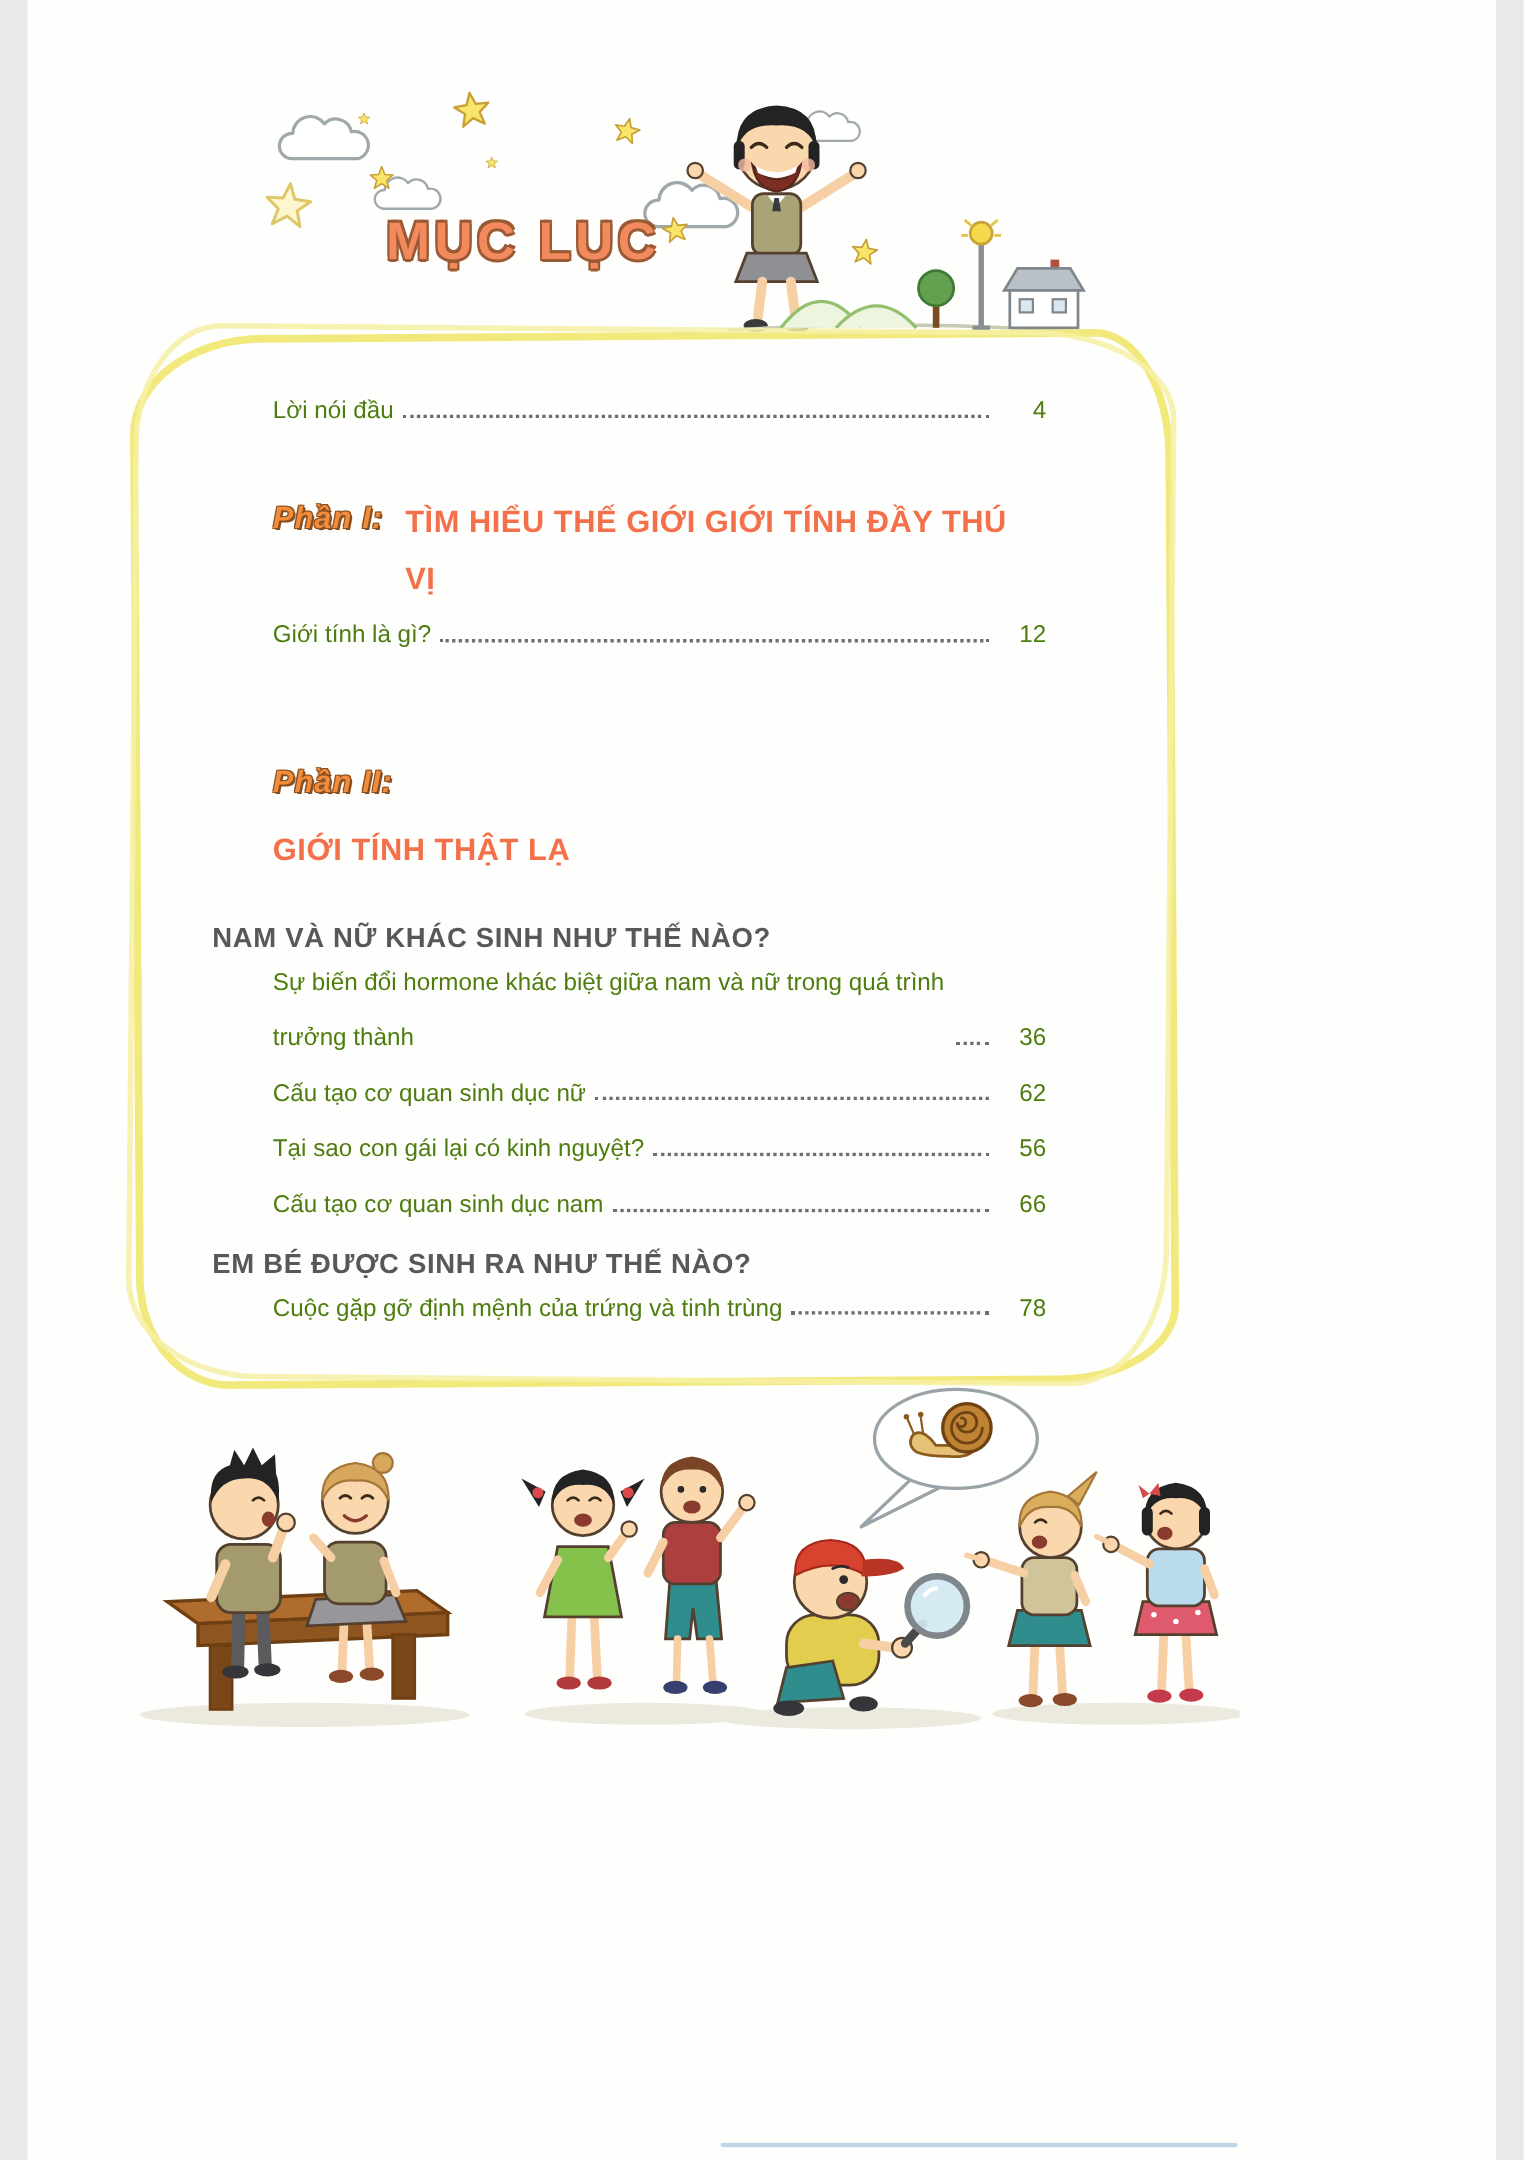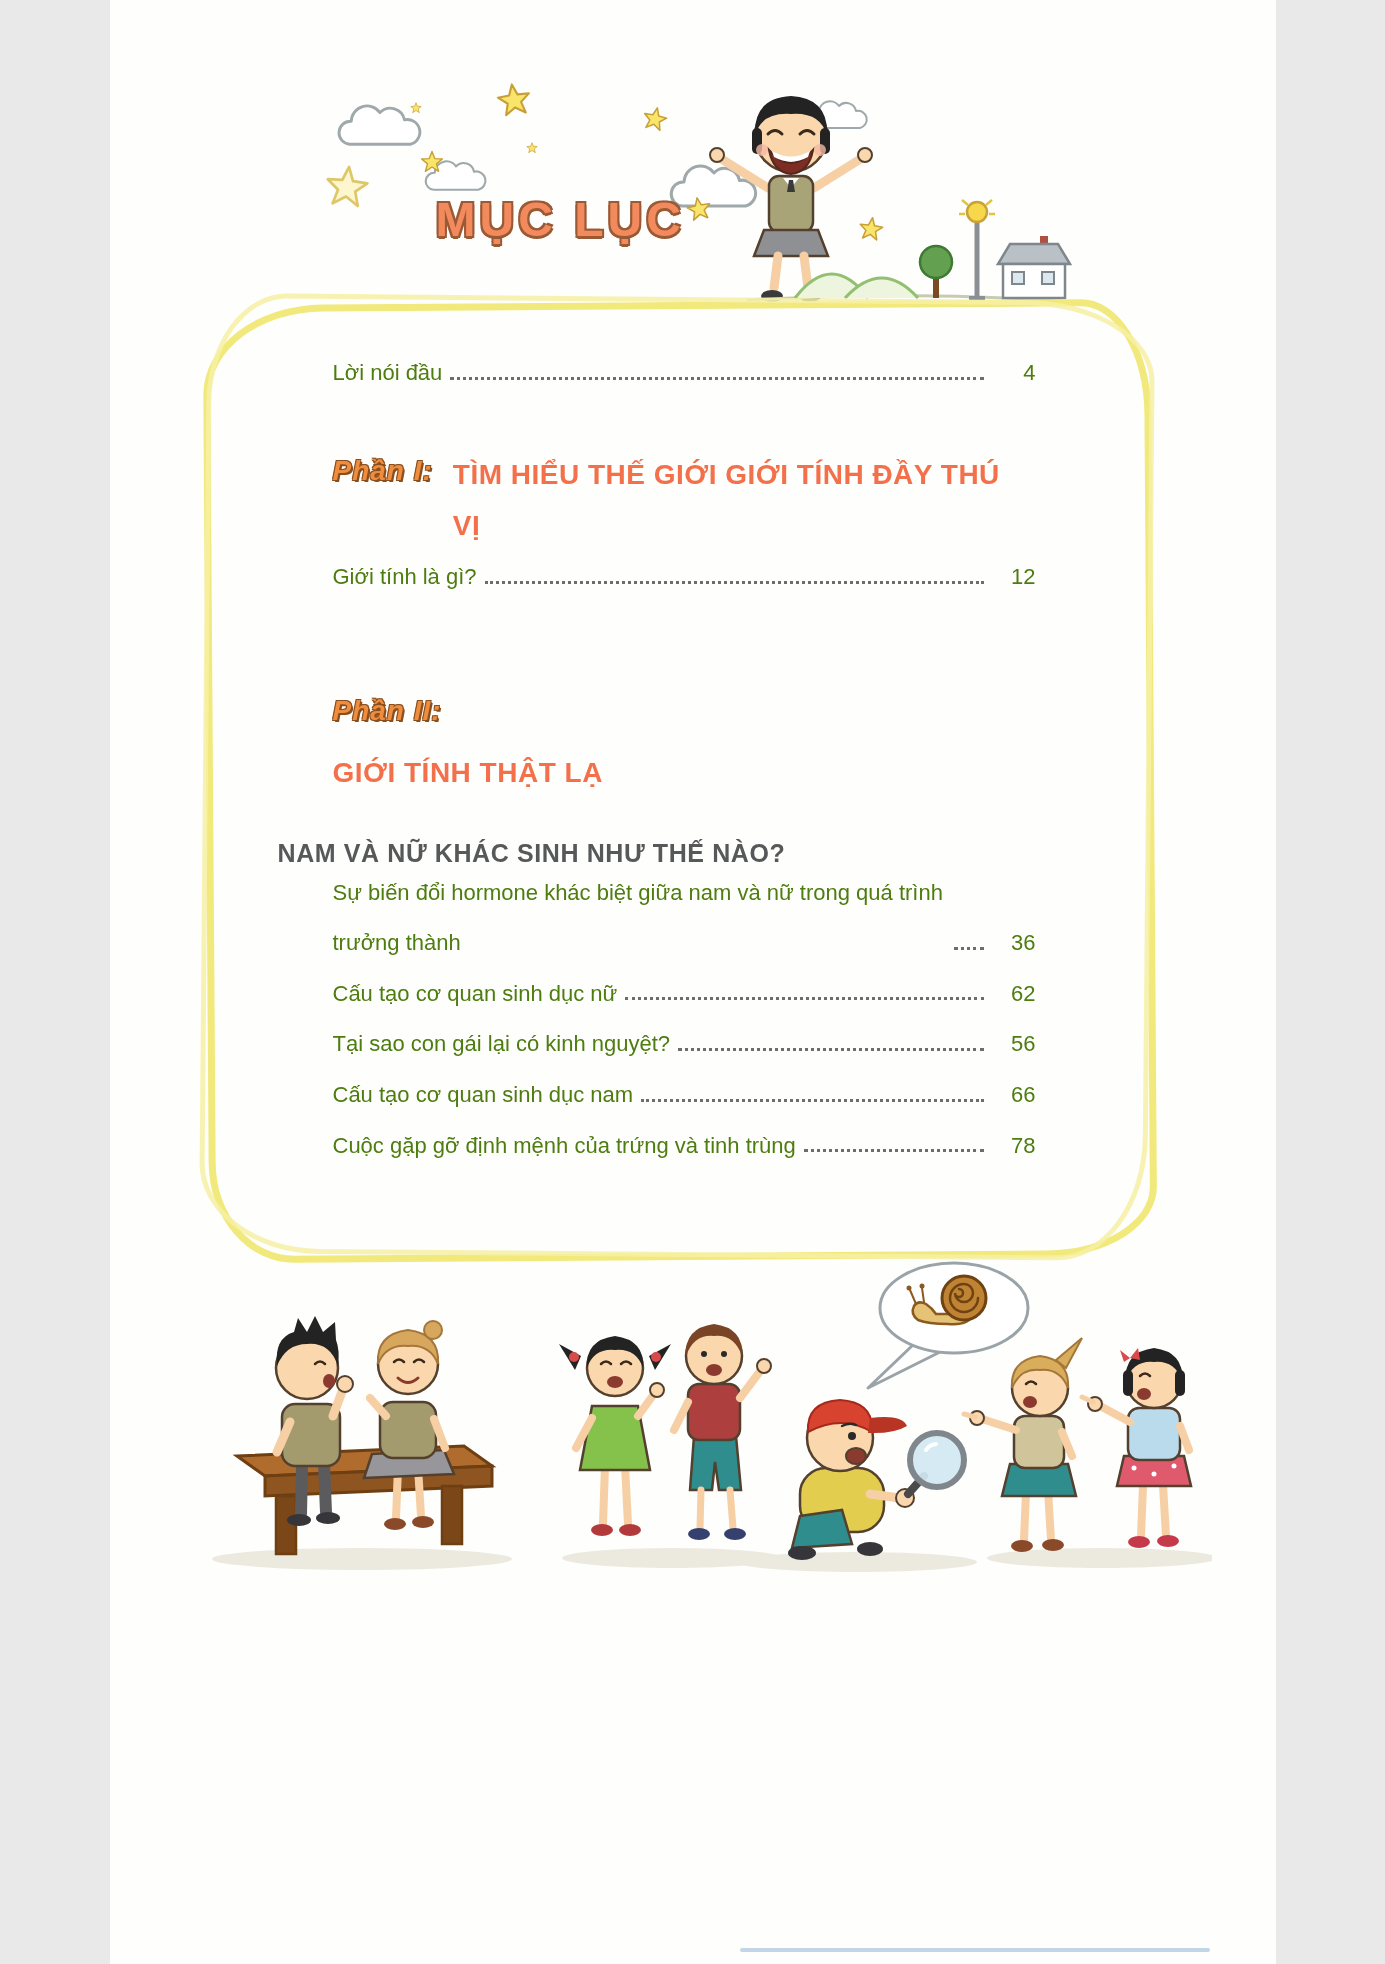"MỤC LỤC" .page { width: 1166px -> 1335px }
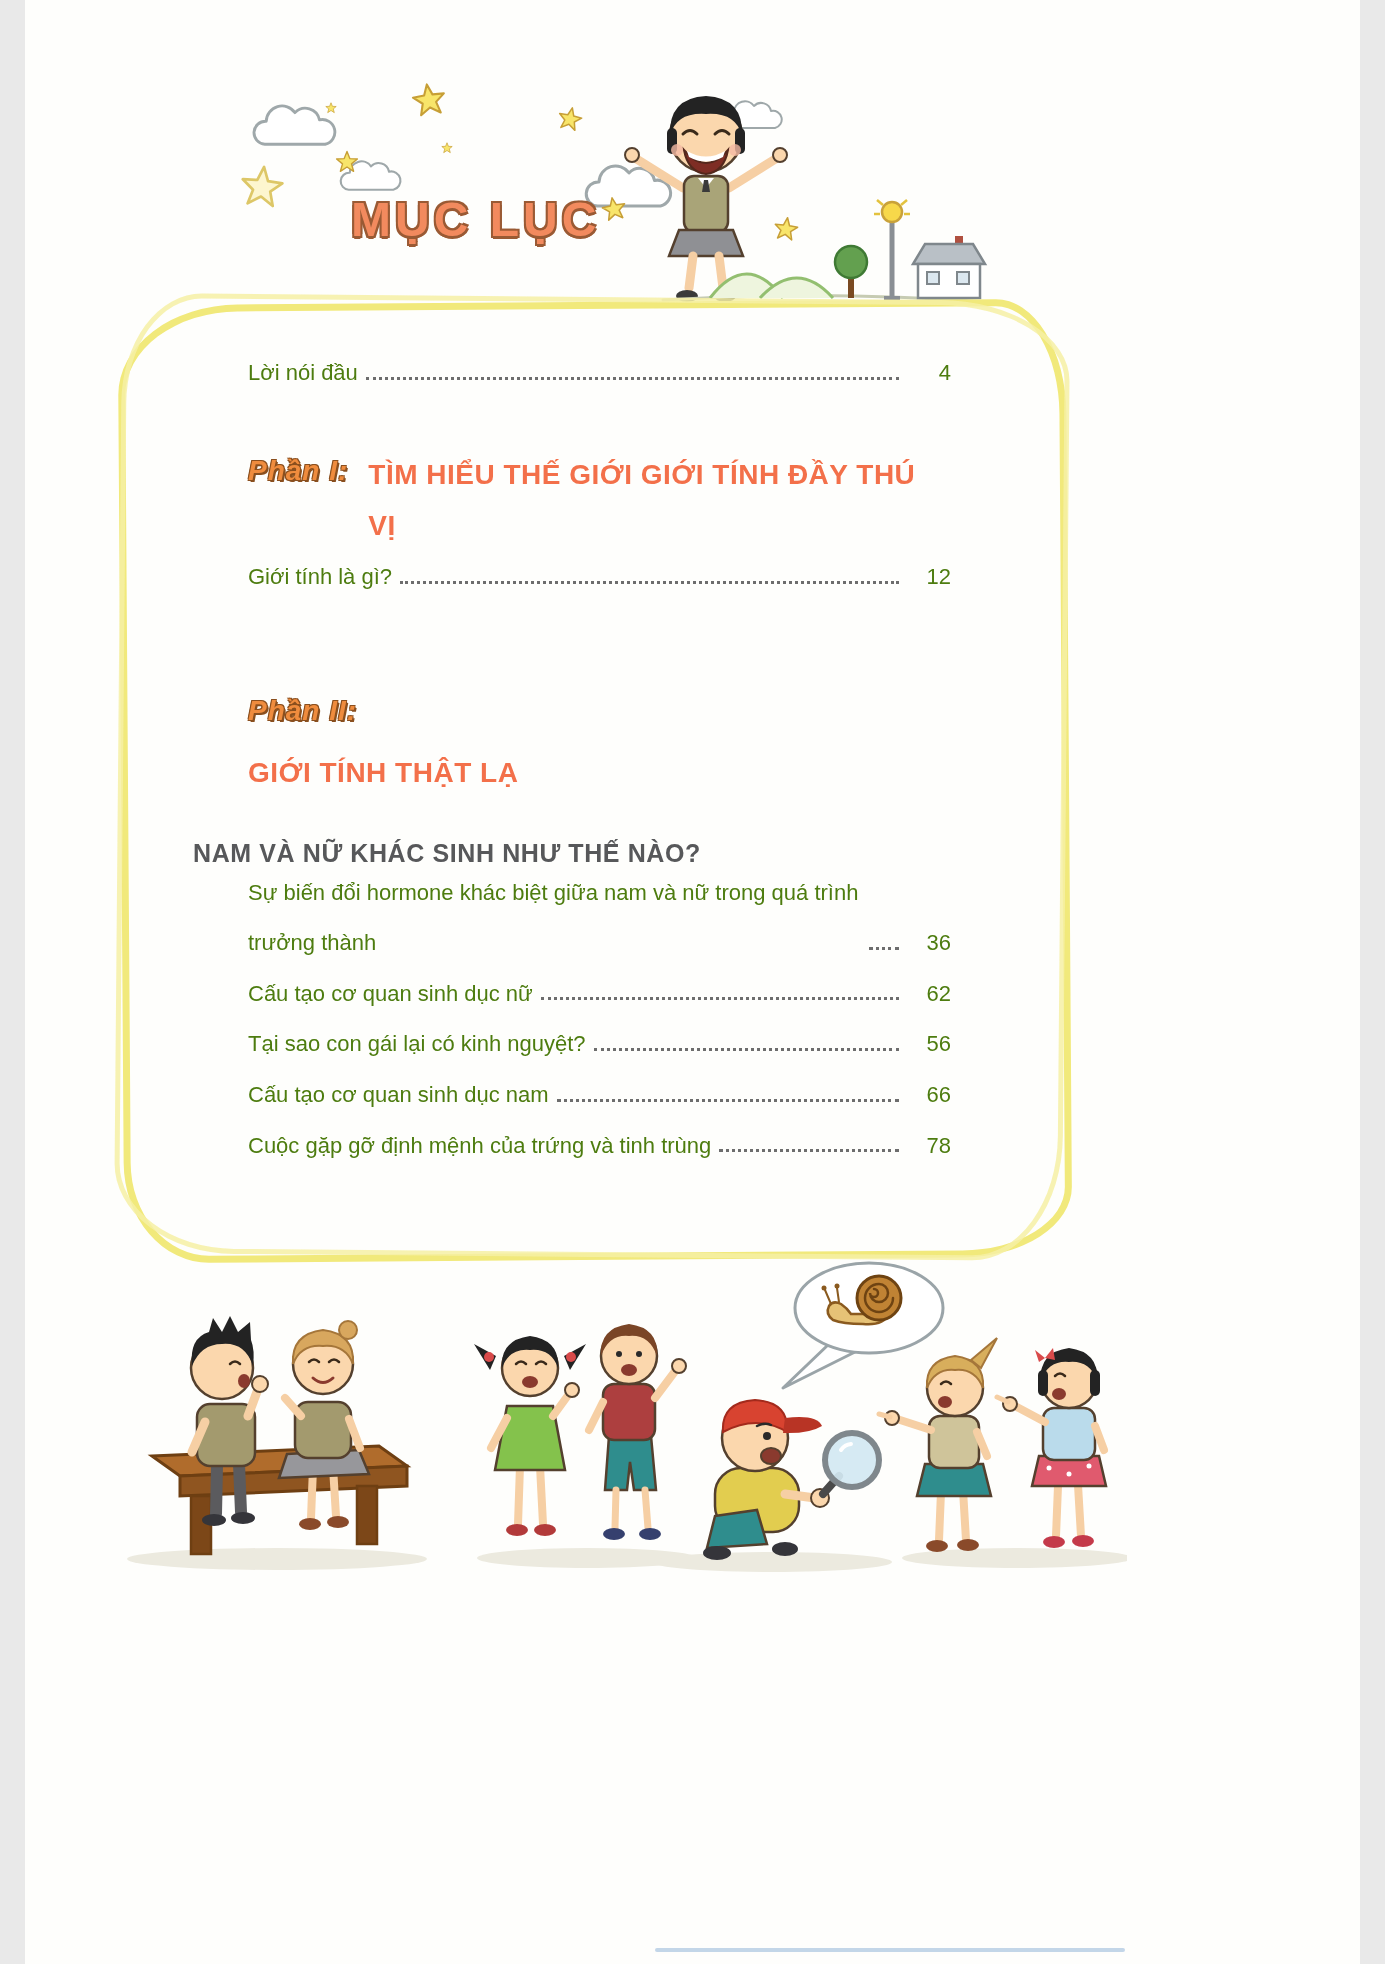"EM BÉ ĐƯỢC SINH RA" div.section-heading { html: none -> <div>EM BÉ ĐƯỢC SINH RA NHƯ THẾ NÀO?</div> }
